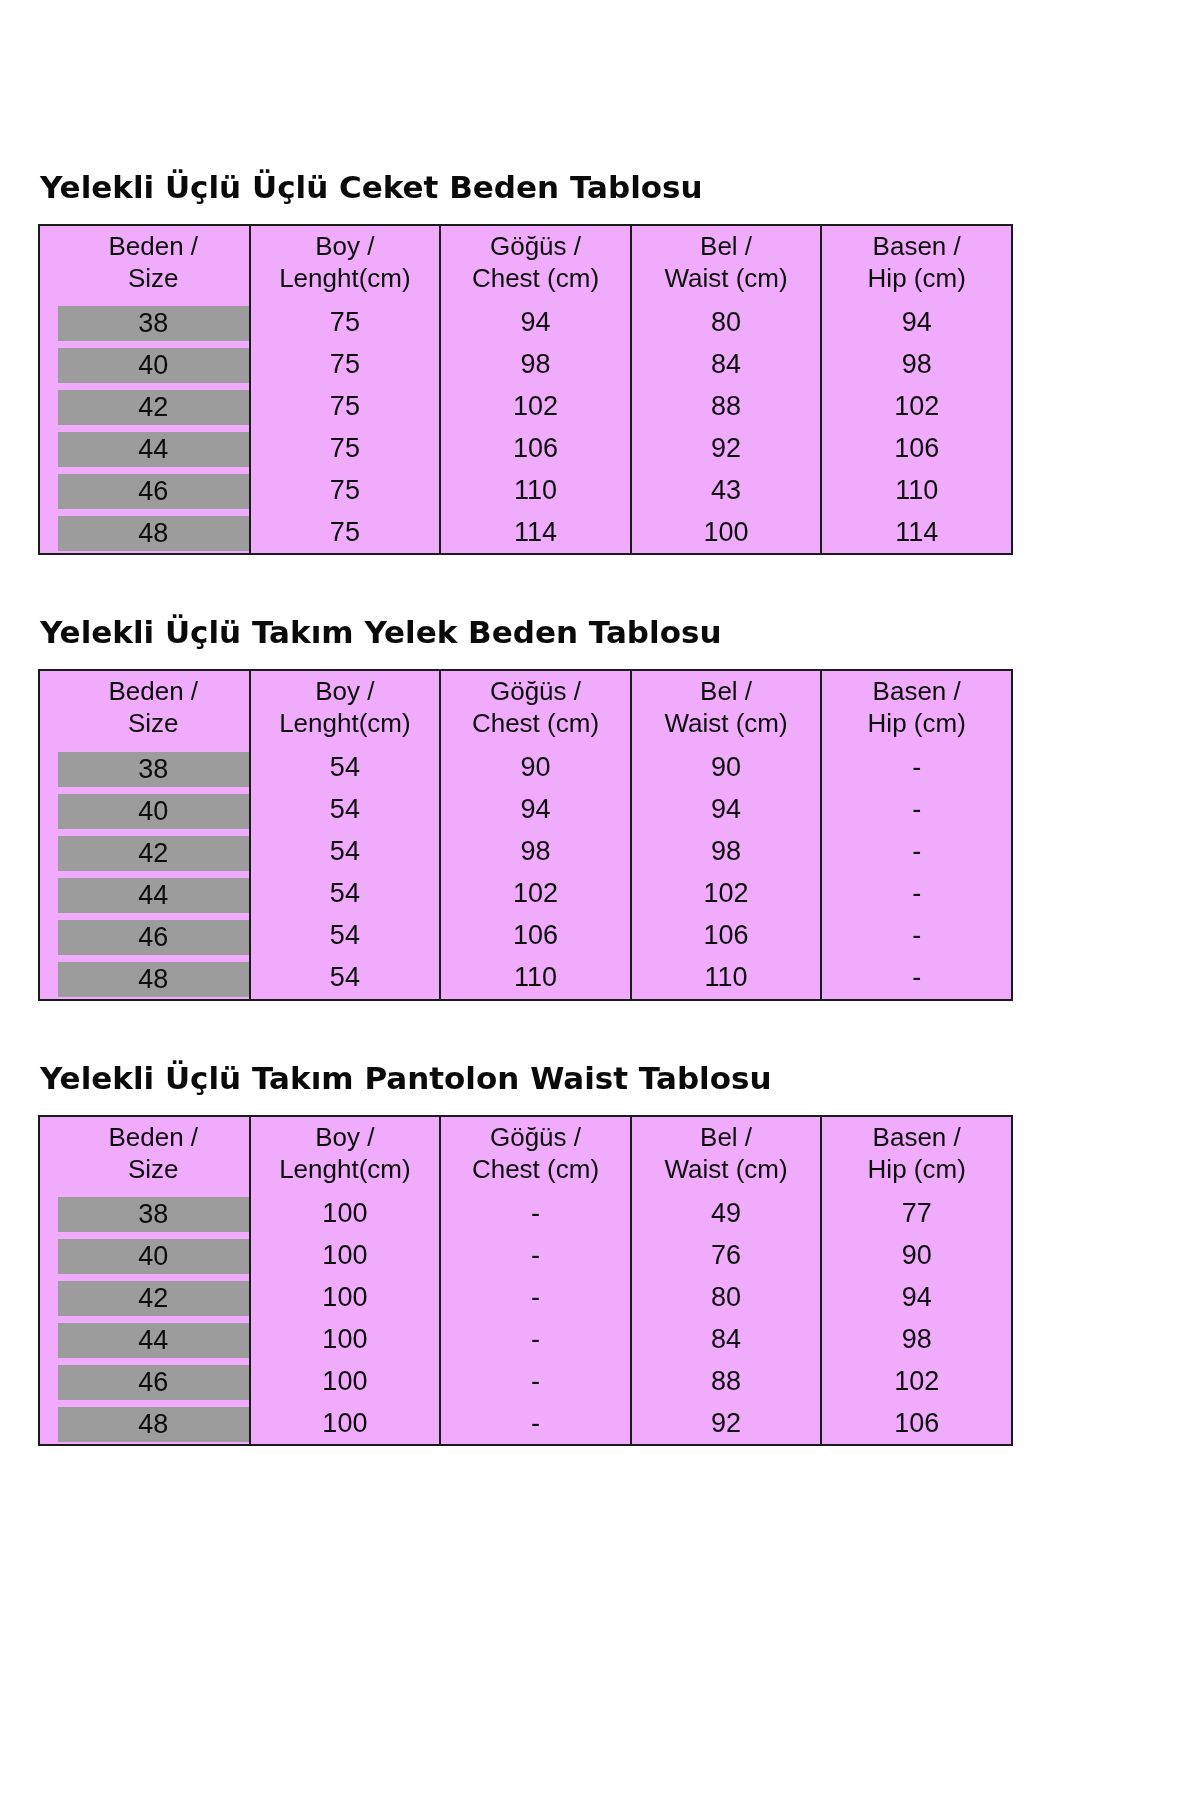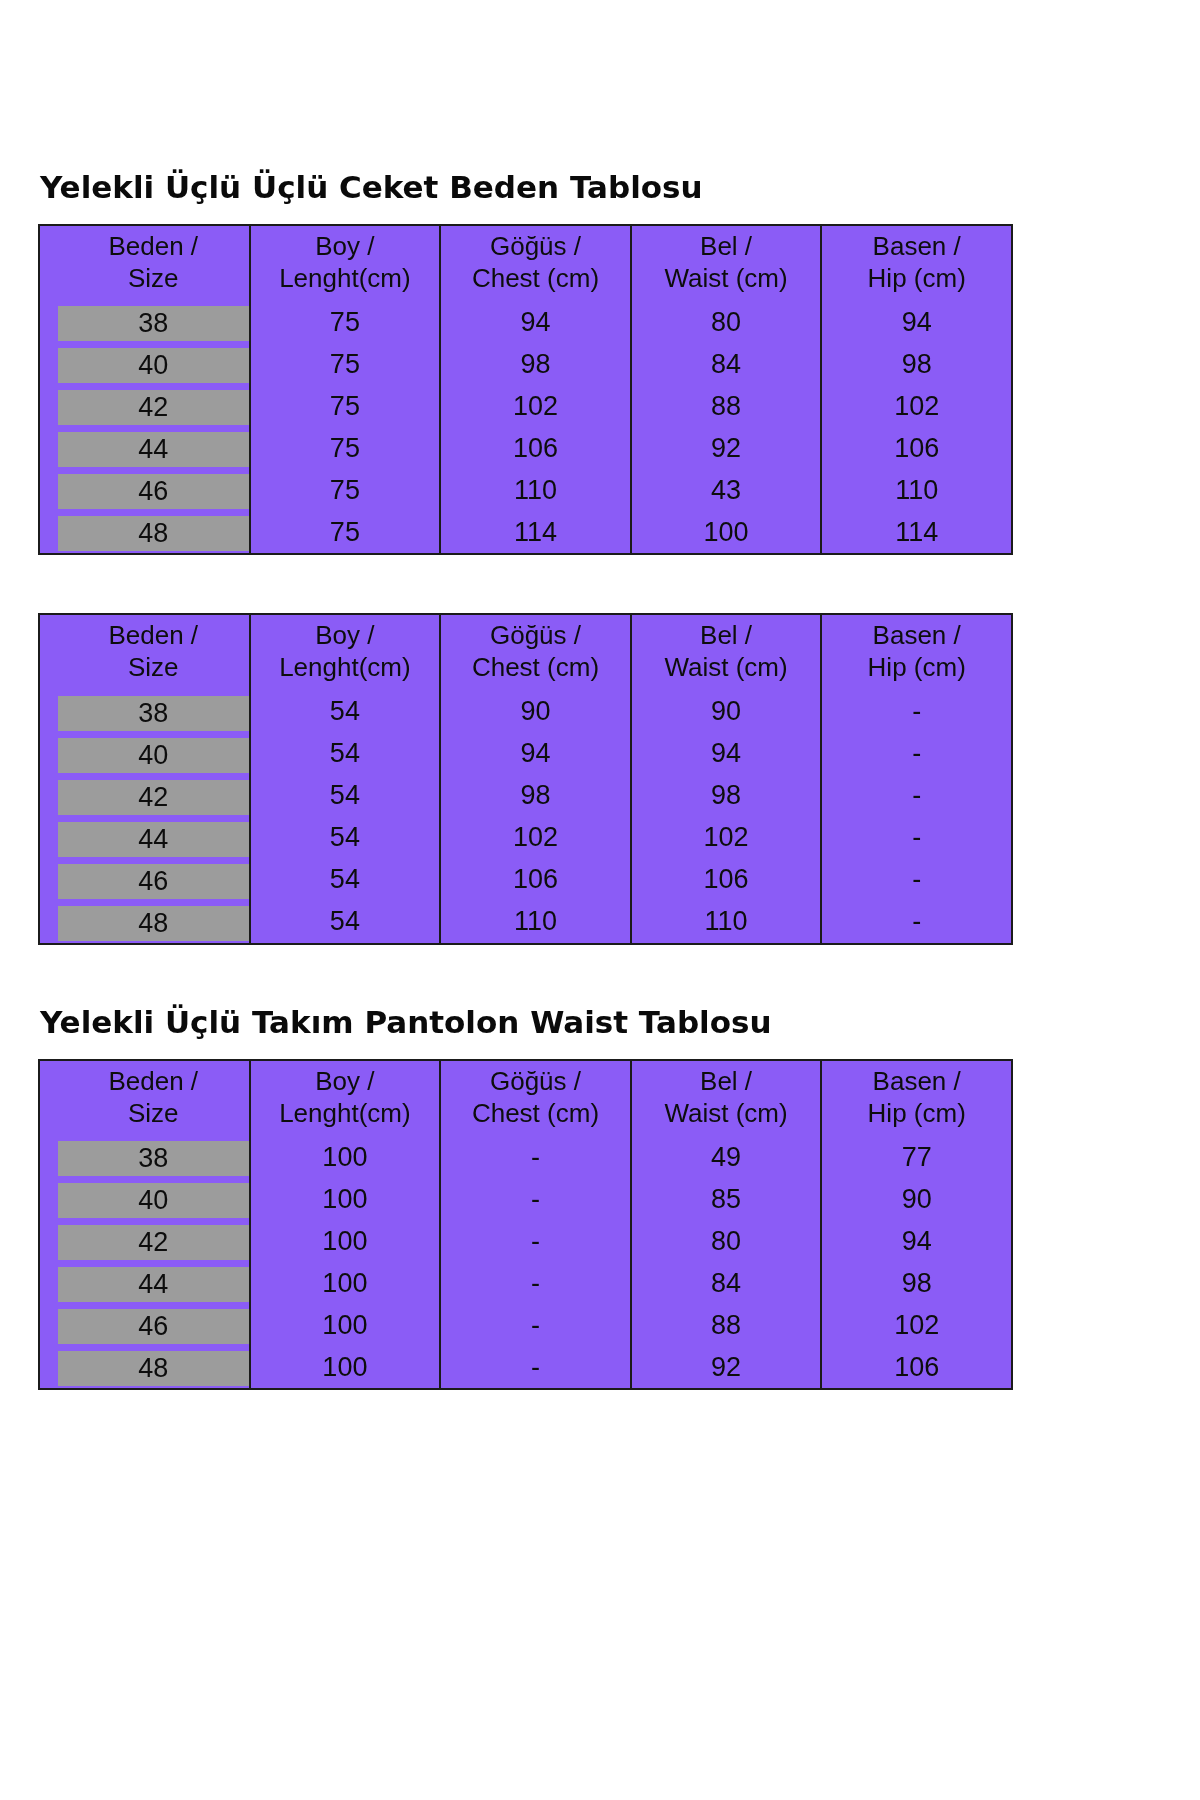"Beden /" table.size-table { background: #8b5cf6 -> #f0abfc }
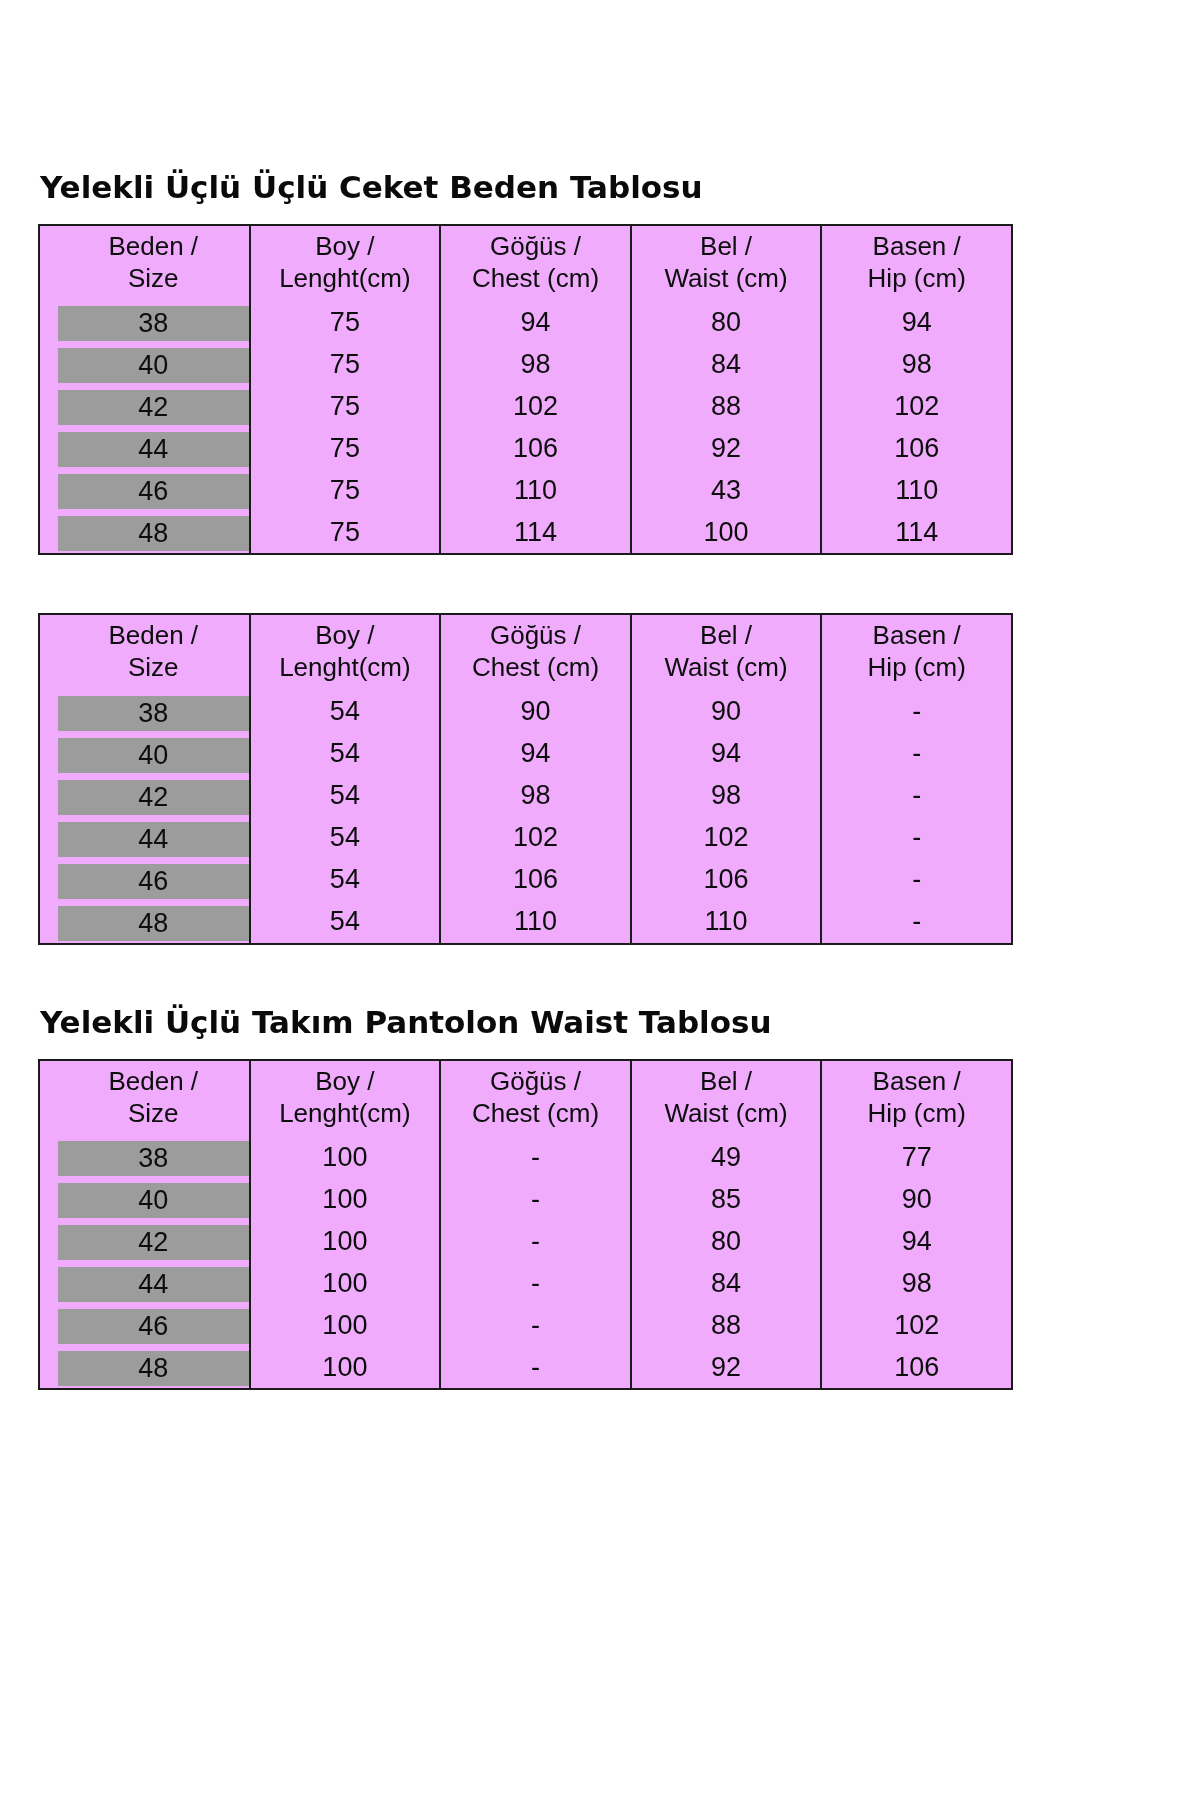"Yelekli Üçlü Takım Yelek Beden" h2.table-title { html: none -> <h2>Yelekli Üçlü Takım Yelek Beden Tablosu</h2> }
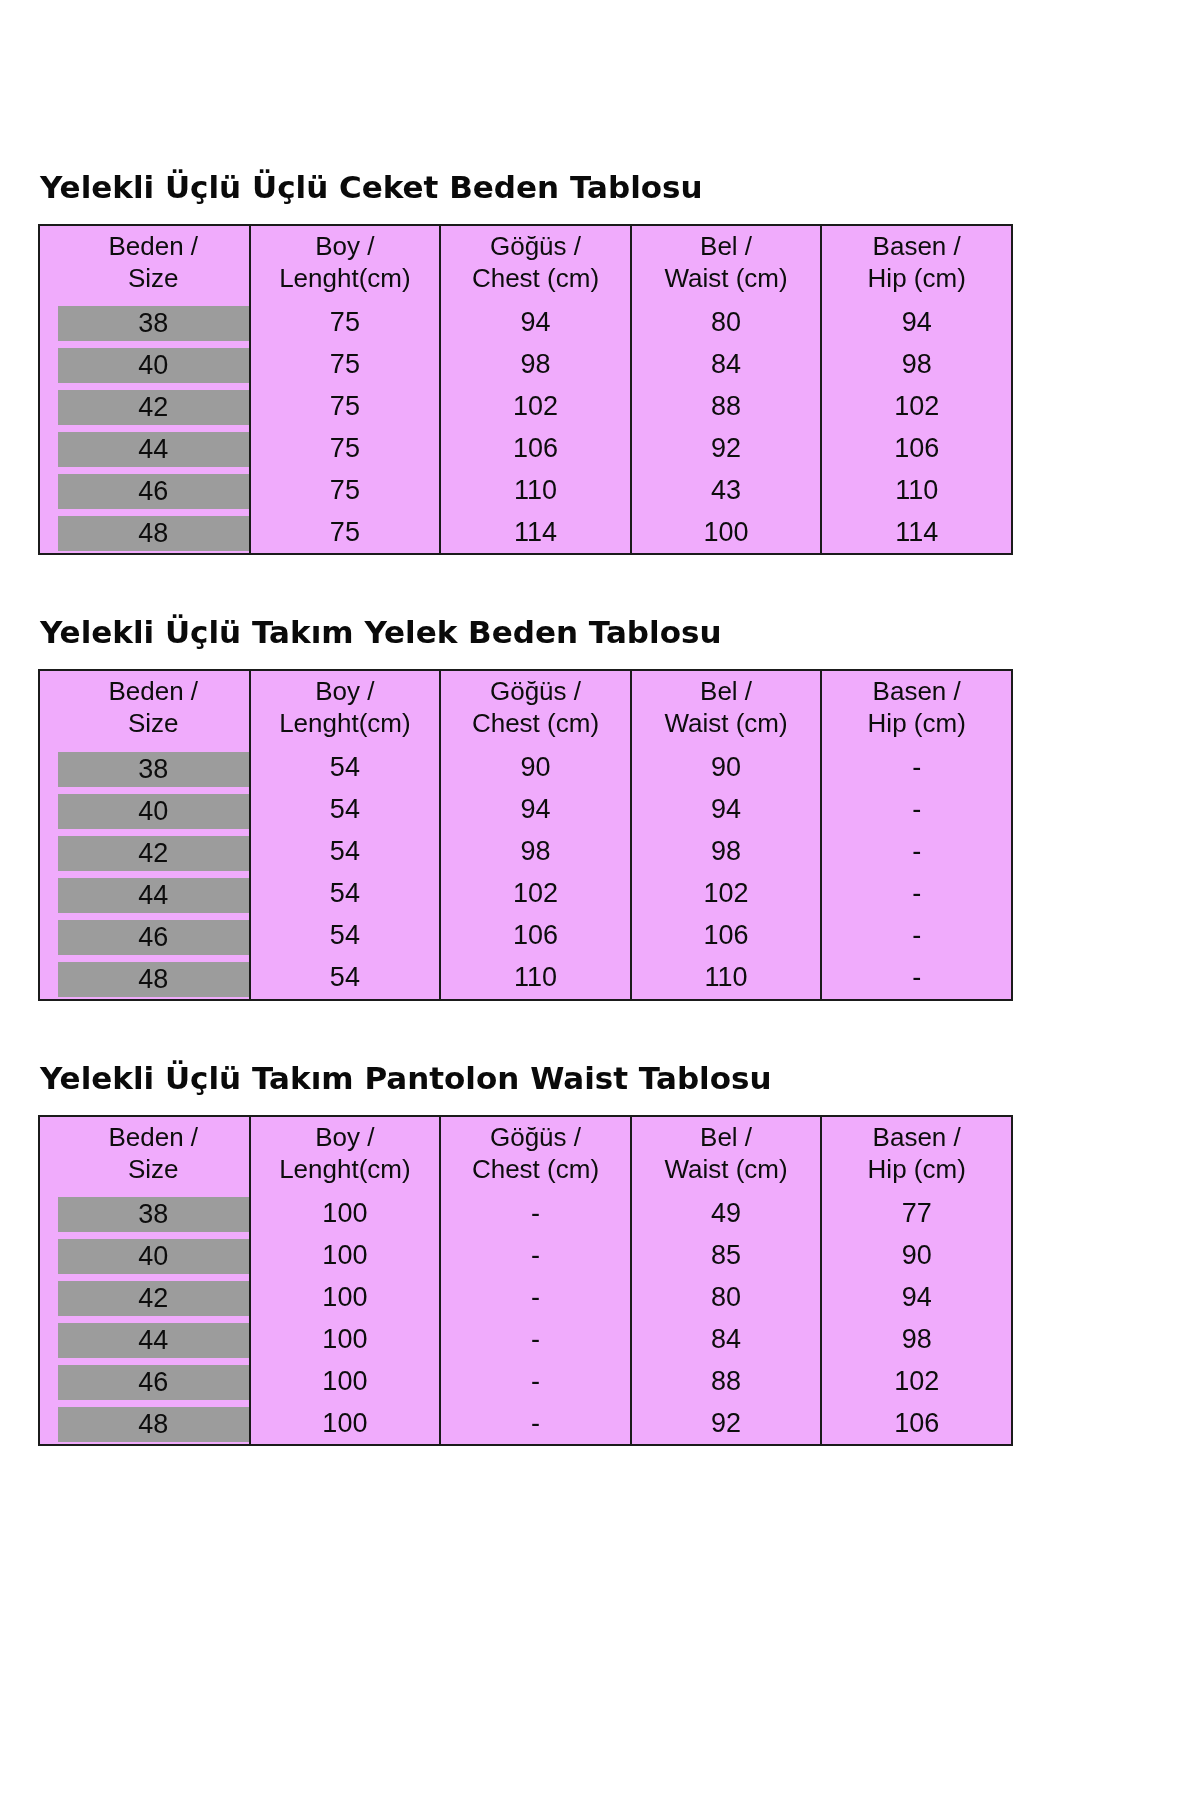"85" td { text: 85 -> 76 }
